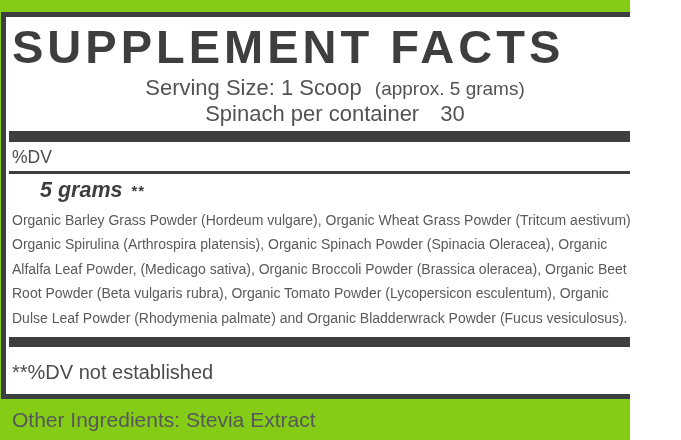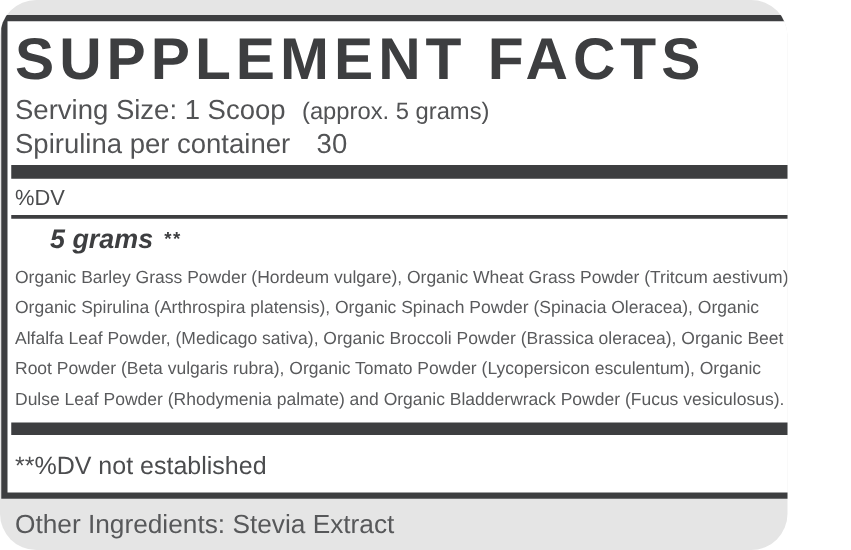"SUPPLEMENT FACTS" .stage { background: #e5e5e5 -> #84cc16; border-radius: 29px -> none }
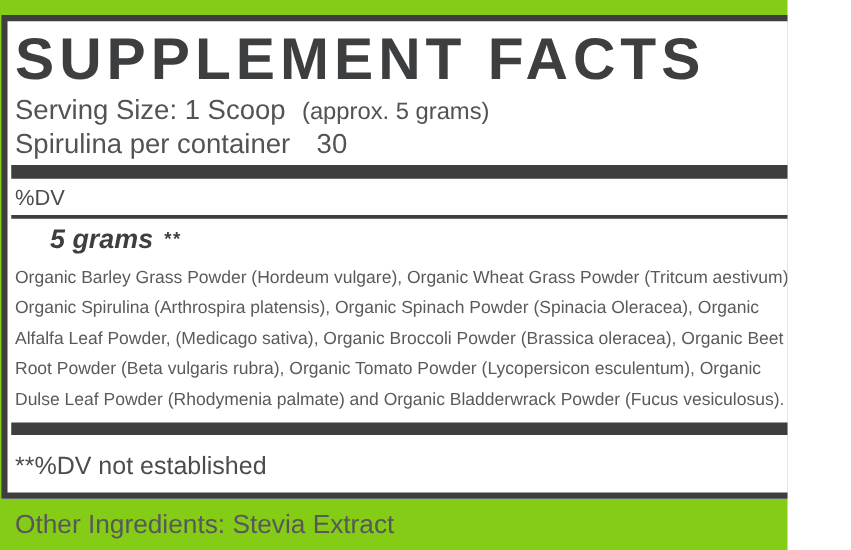"Serving Size: 1 Scoop (approx." .serving-block { text-align: none -> center }
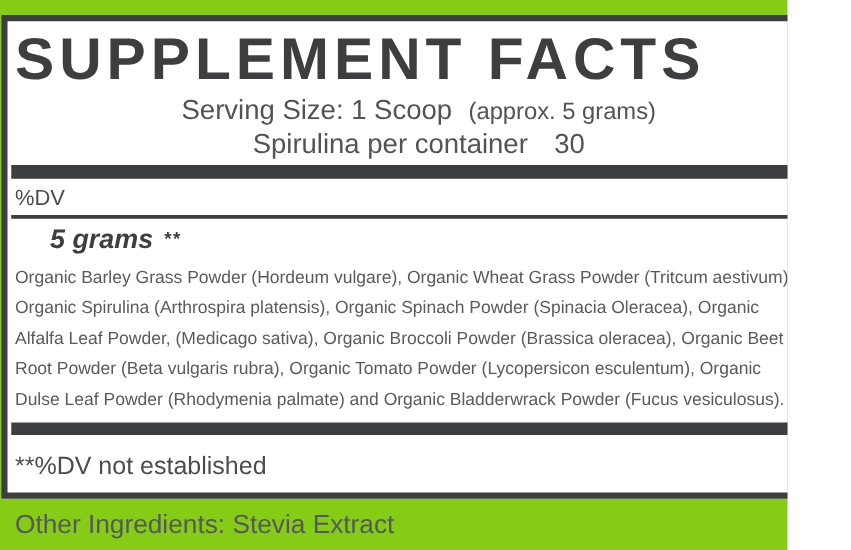"Spirulina per container" span { text: Spirulina -> Spinach }
